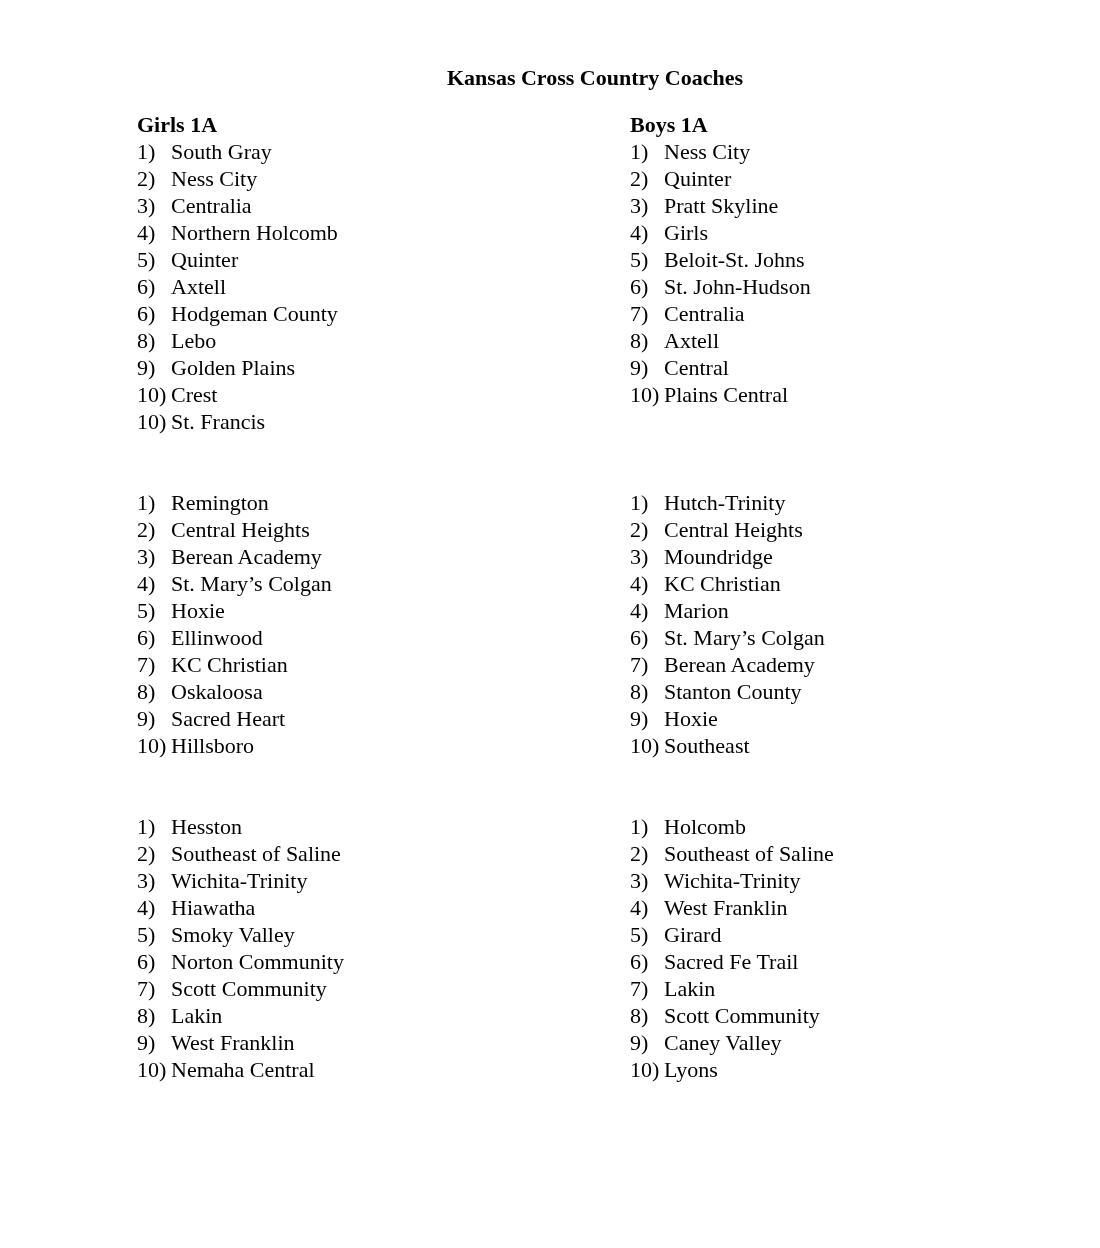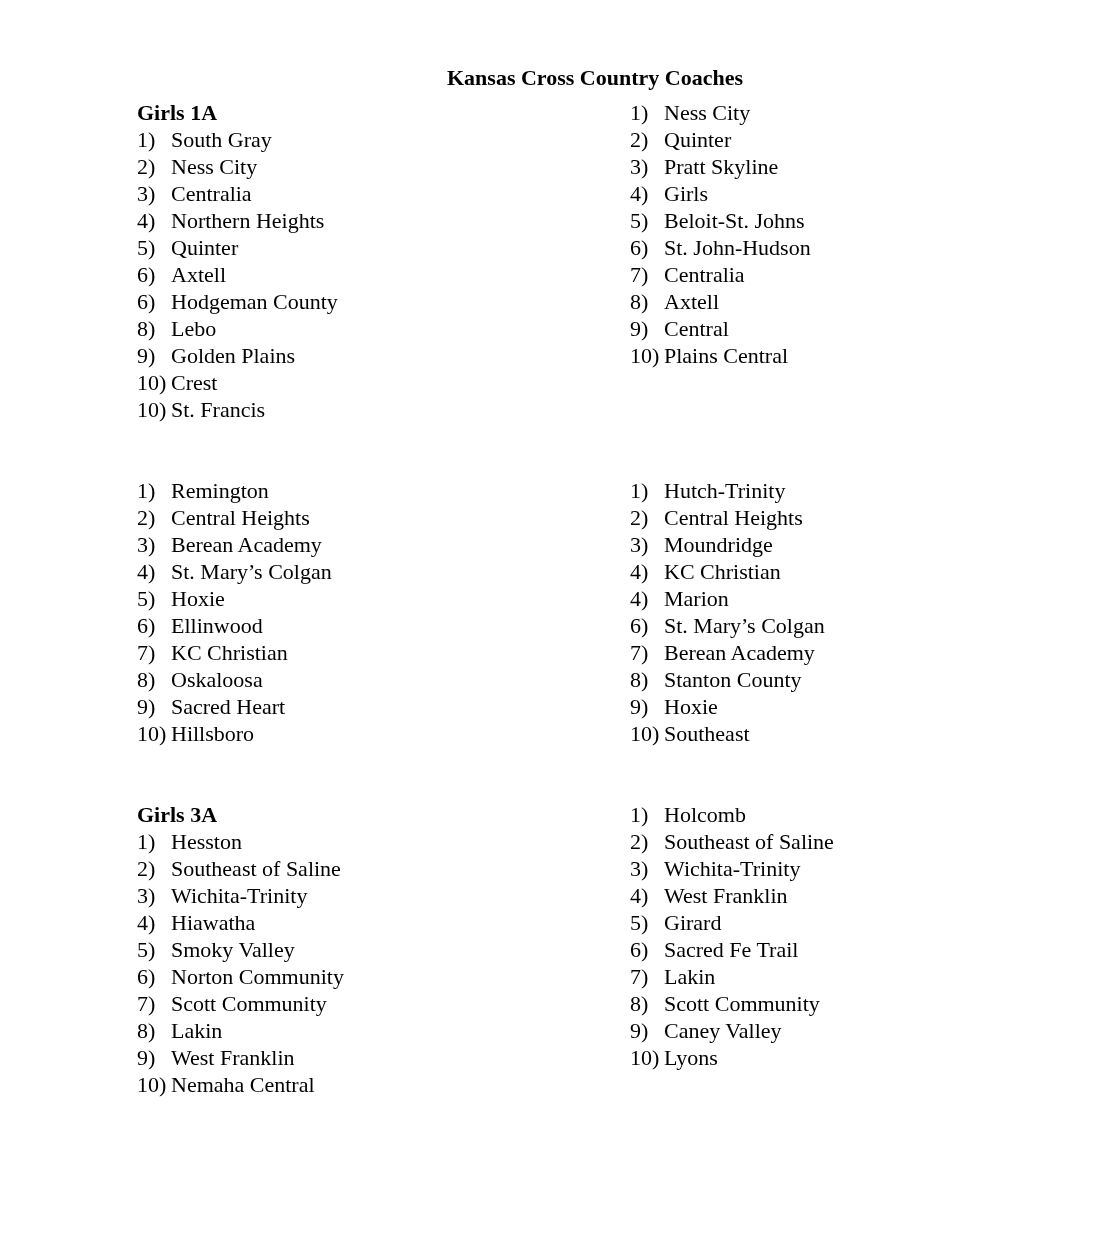"Girls 1A" .poll-grid { margin-top: 8px -> 20px }
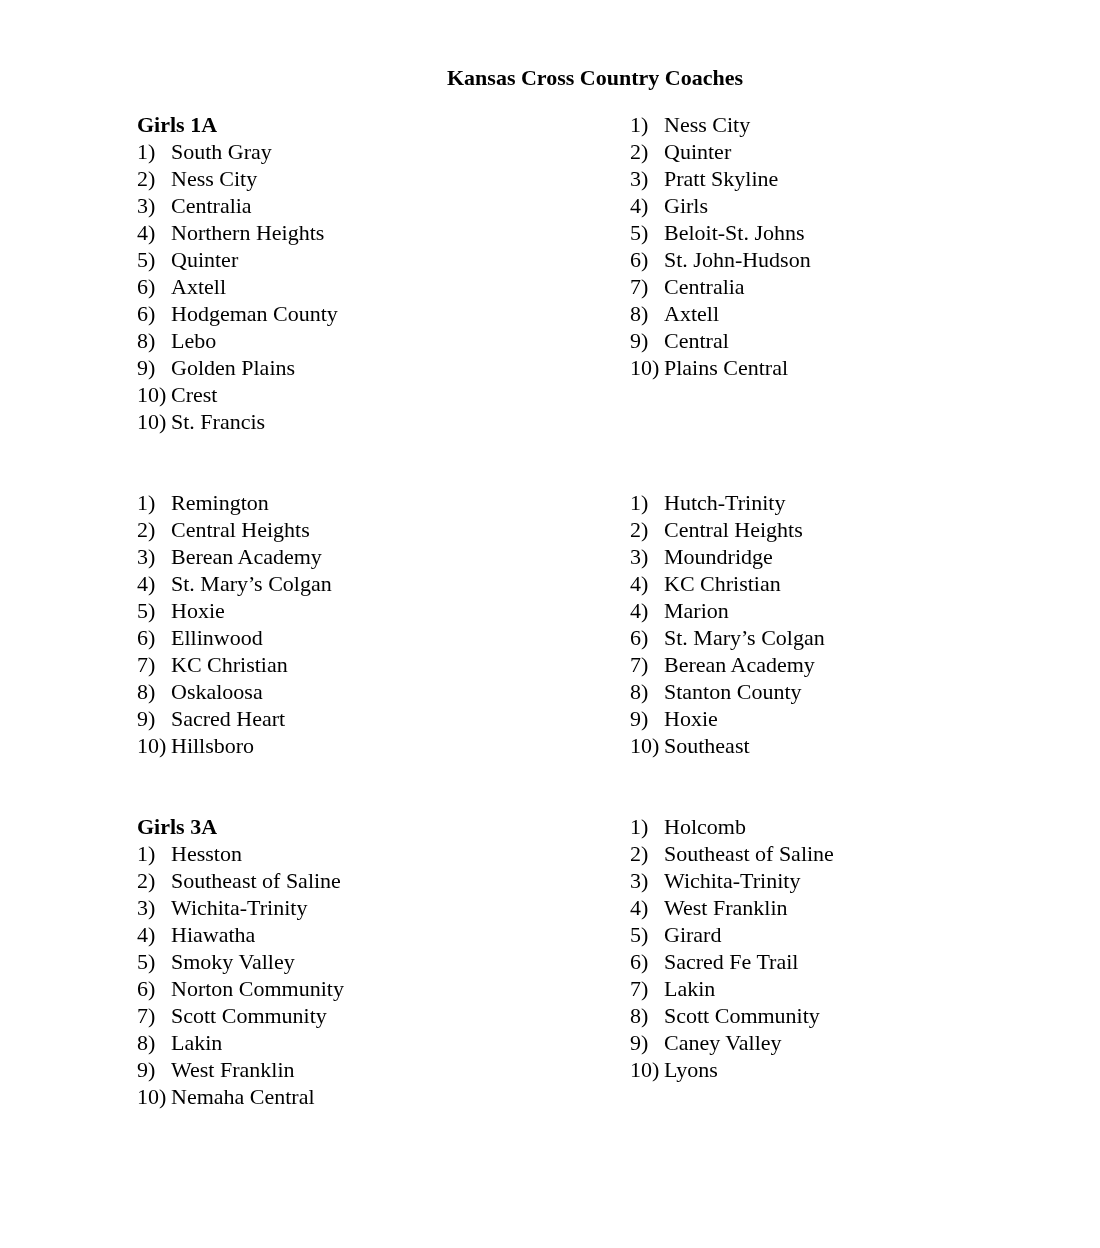"Boys 1A" h2.section-heading { html: none -> <h2>Boys 1A</h2> }
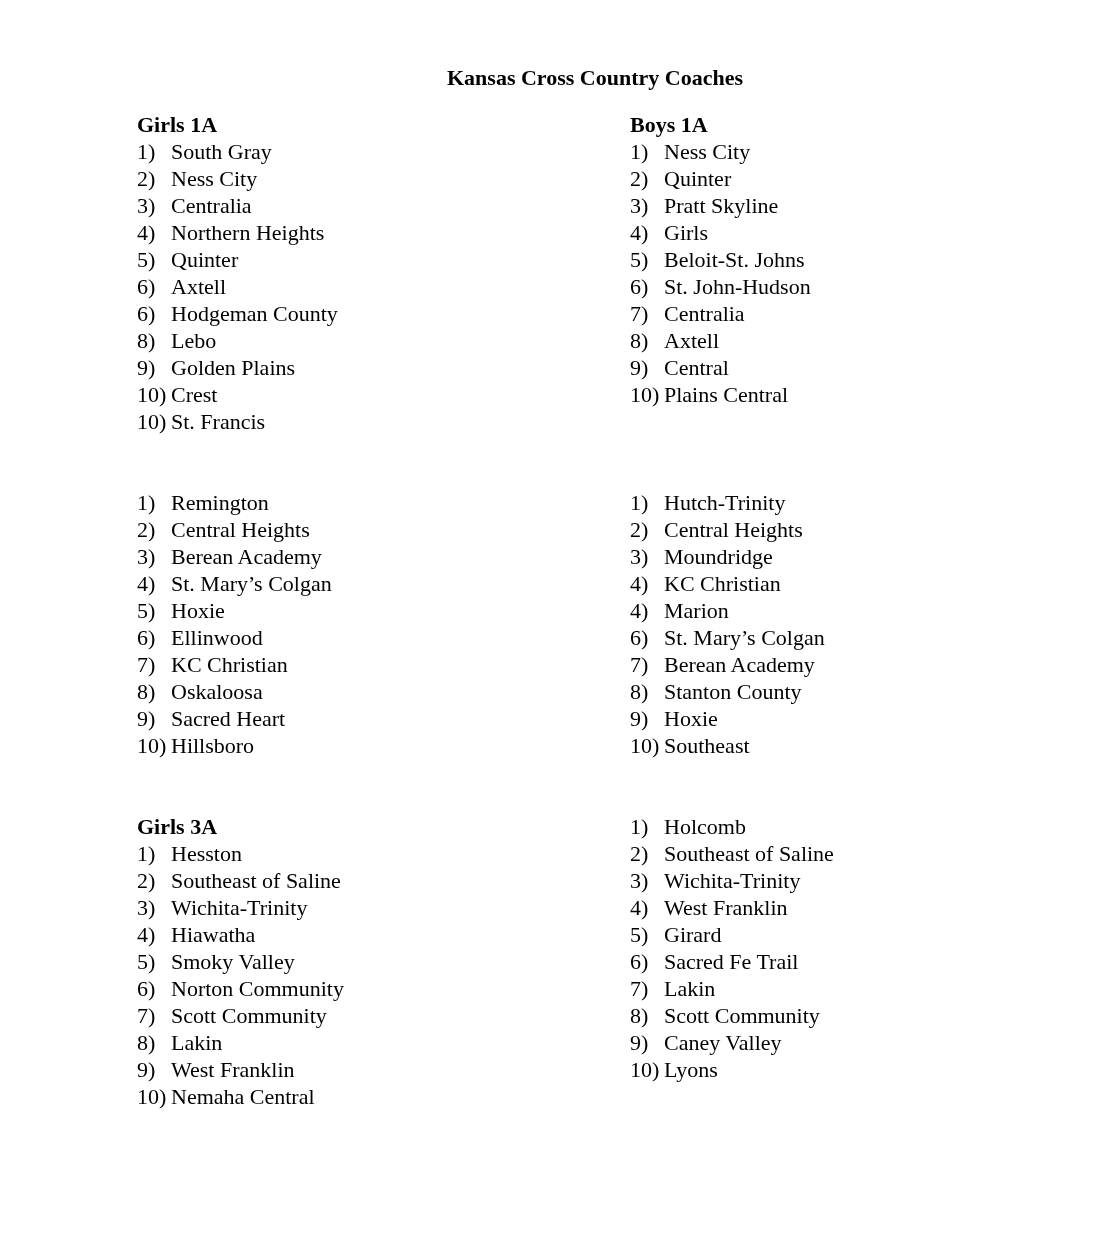"Northern Heights" span.team { text: Heights -> Holcomb }
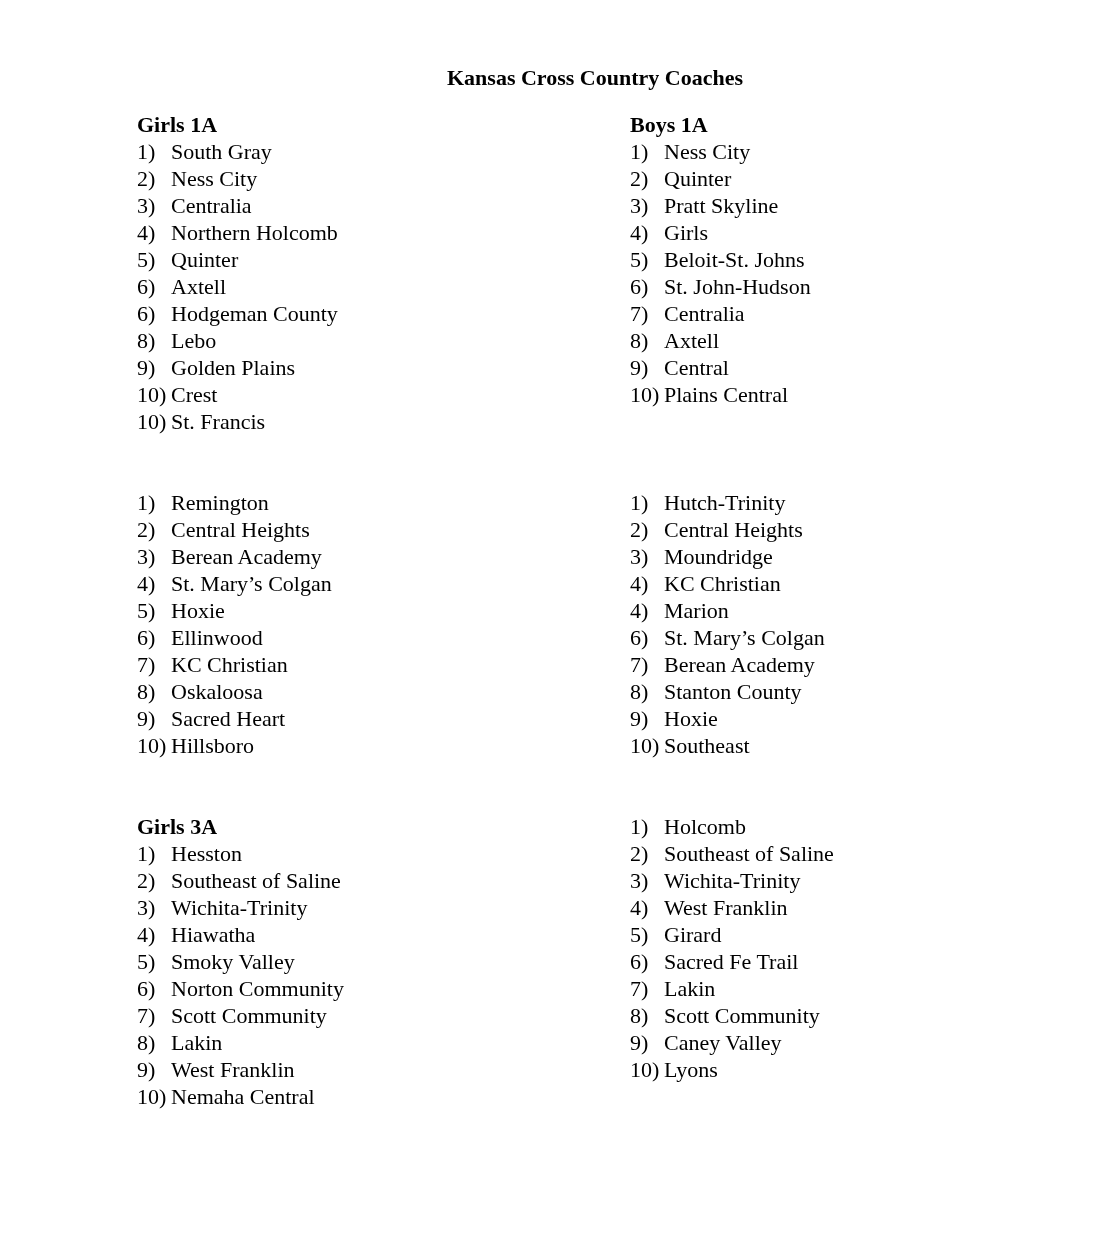"Girls 3A" h2.section-heading { html: <h2>Girls 3A</h2> -> none }
